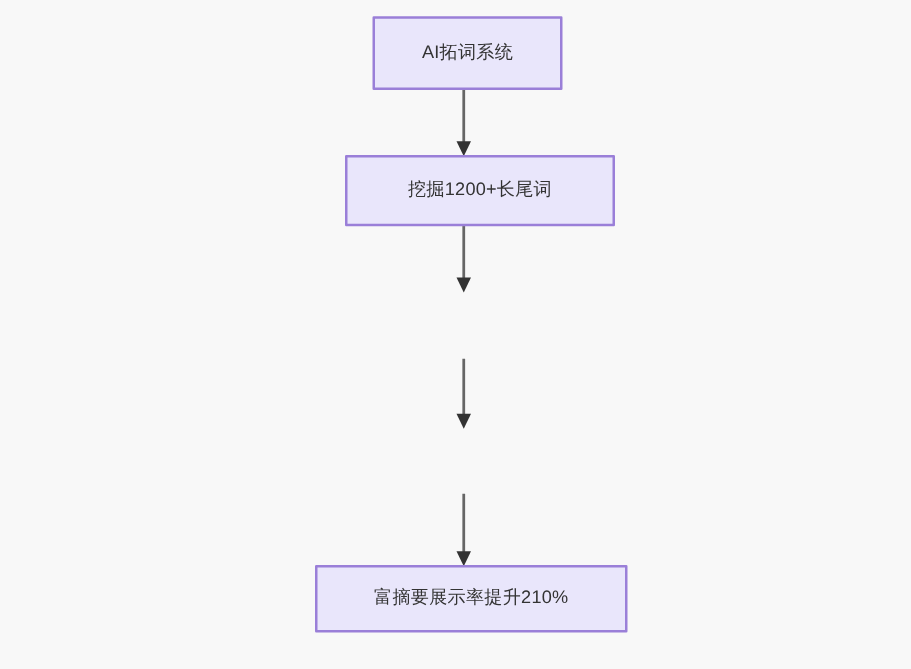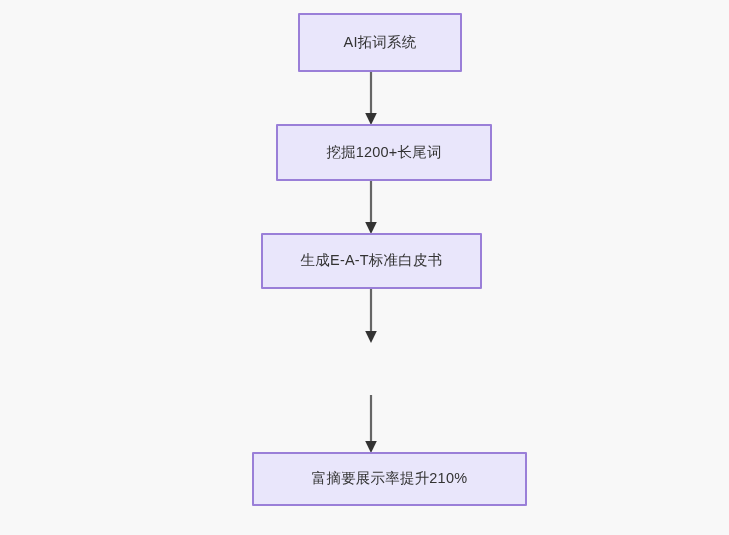"AI拓词系统" div.node { width: 164px -> 152px }
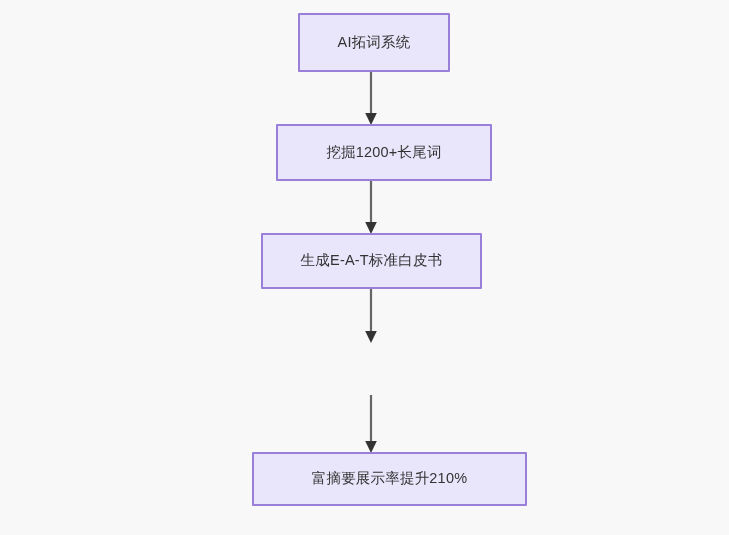"生成E-A-T标准白皮书" div.node { html: <div> <span>生成E-A-T标准白皮书</span> </div> -> none }
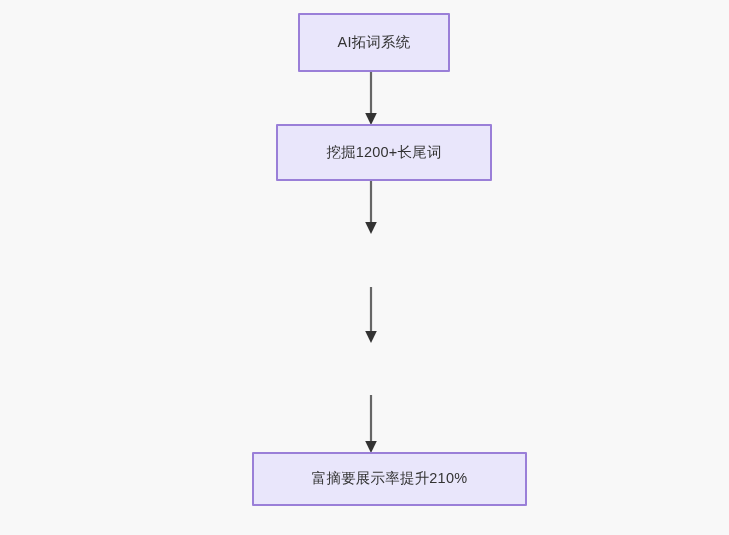"富摘要展示率提升210%" div.node { width: 275px -> 250px }
